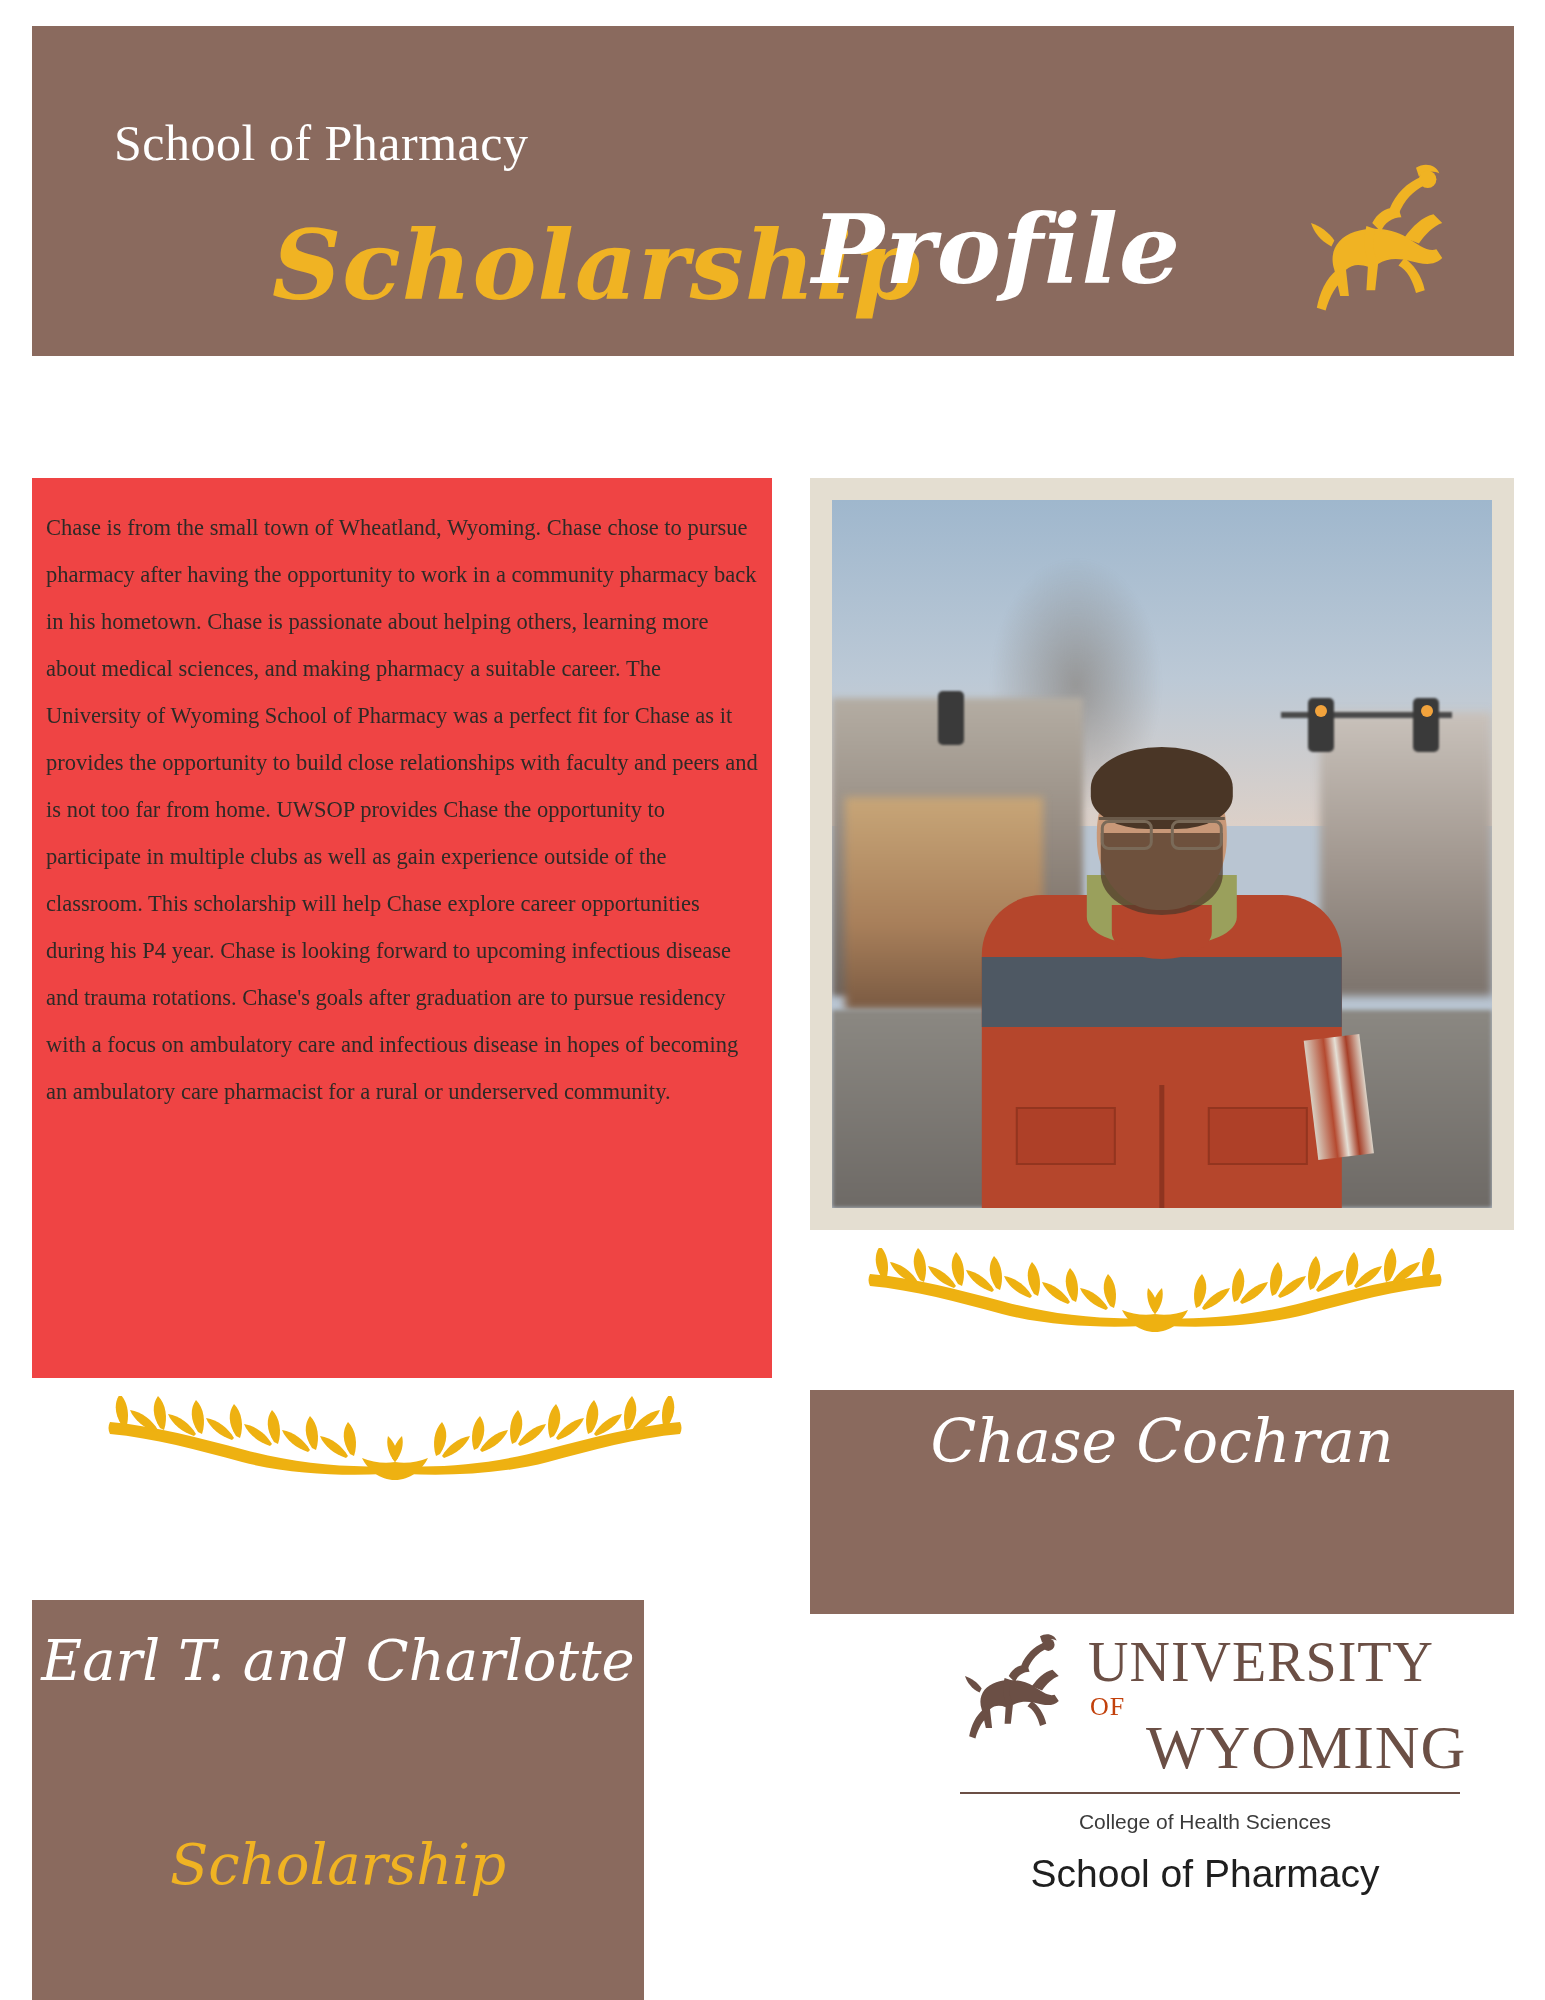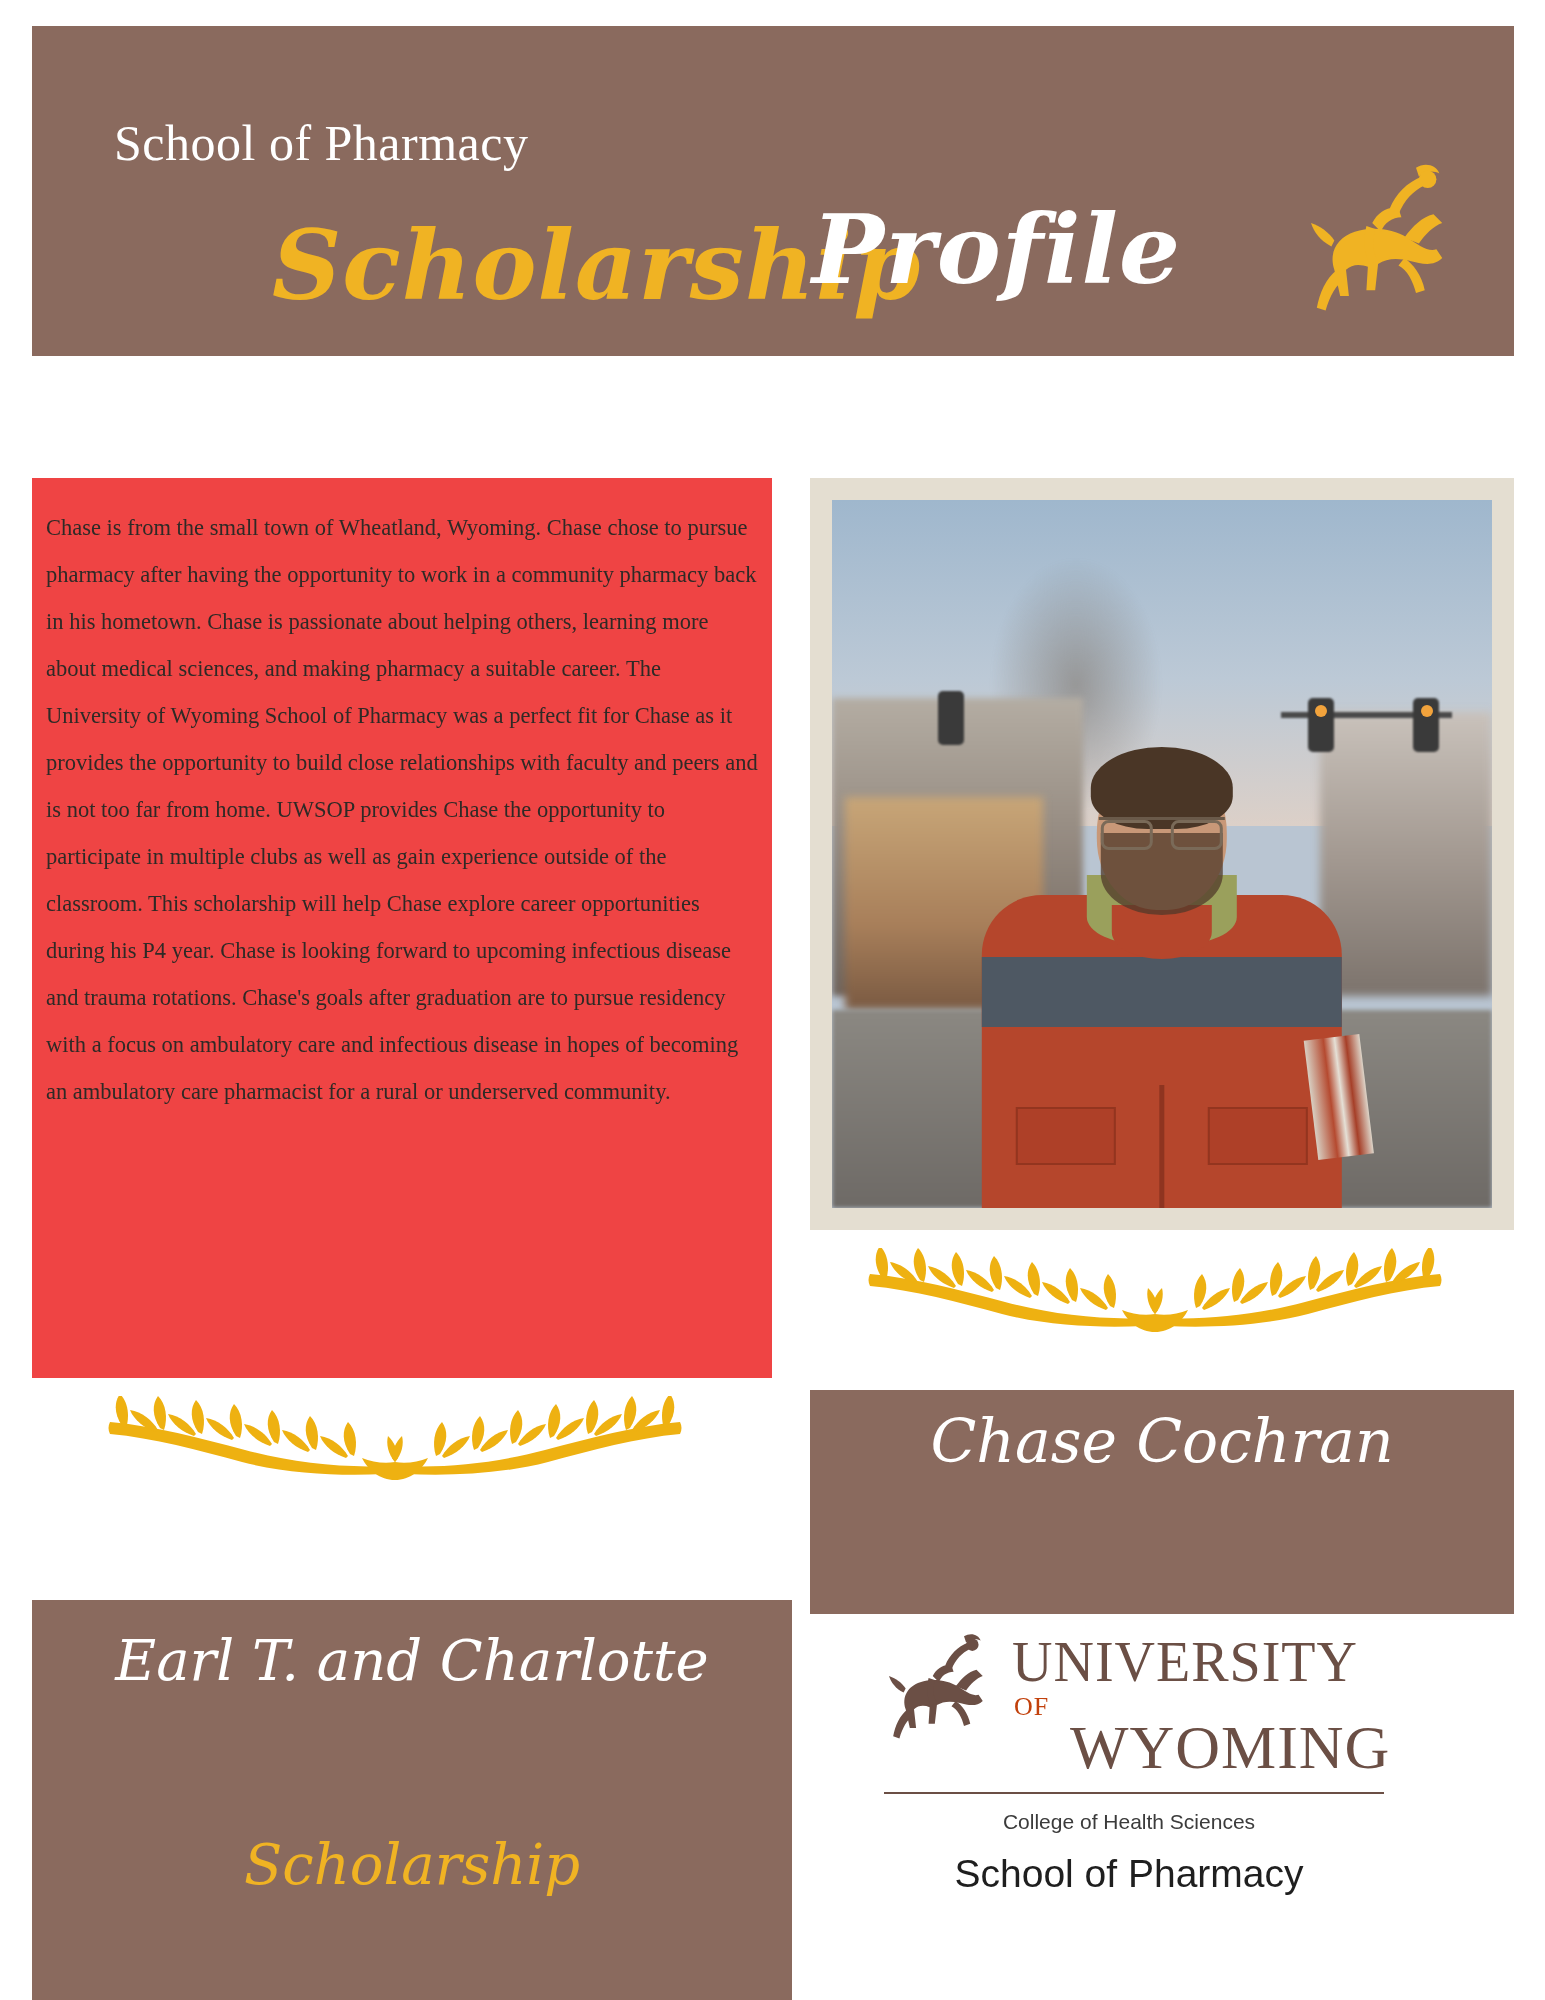"Earl T. and Charlotte" .scholarship-banner { width: 760px -> 612px }
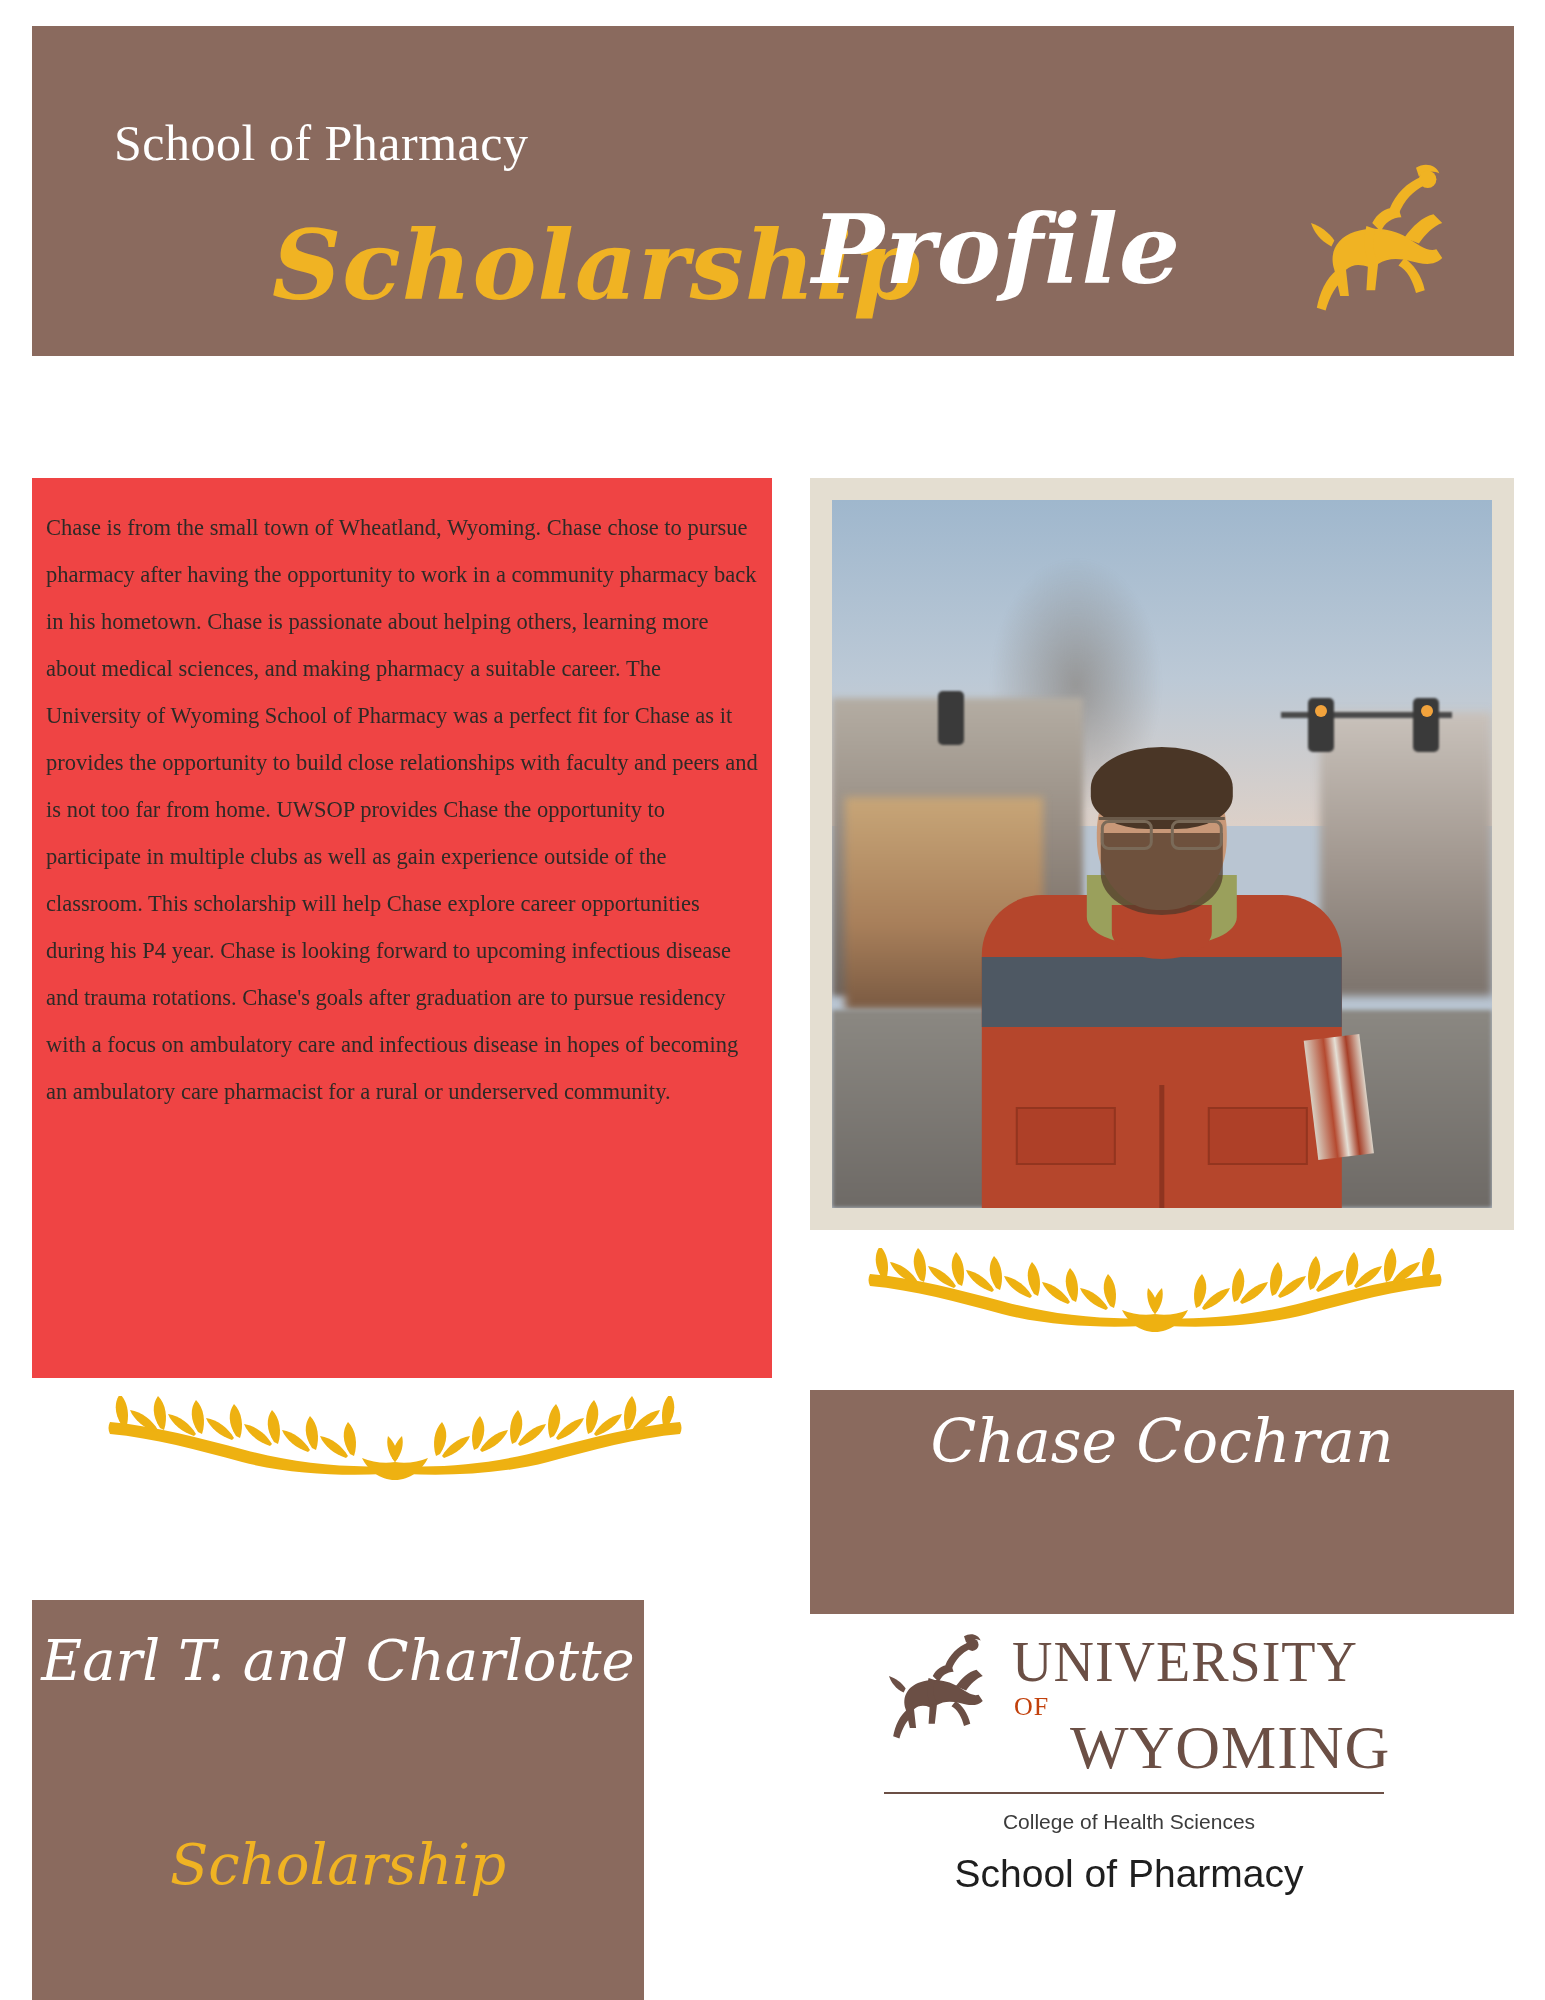"UNIVERSITY" .uw-logo { left: 874px -> 950px }
